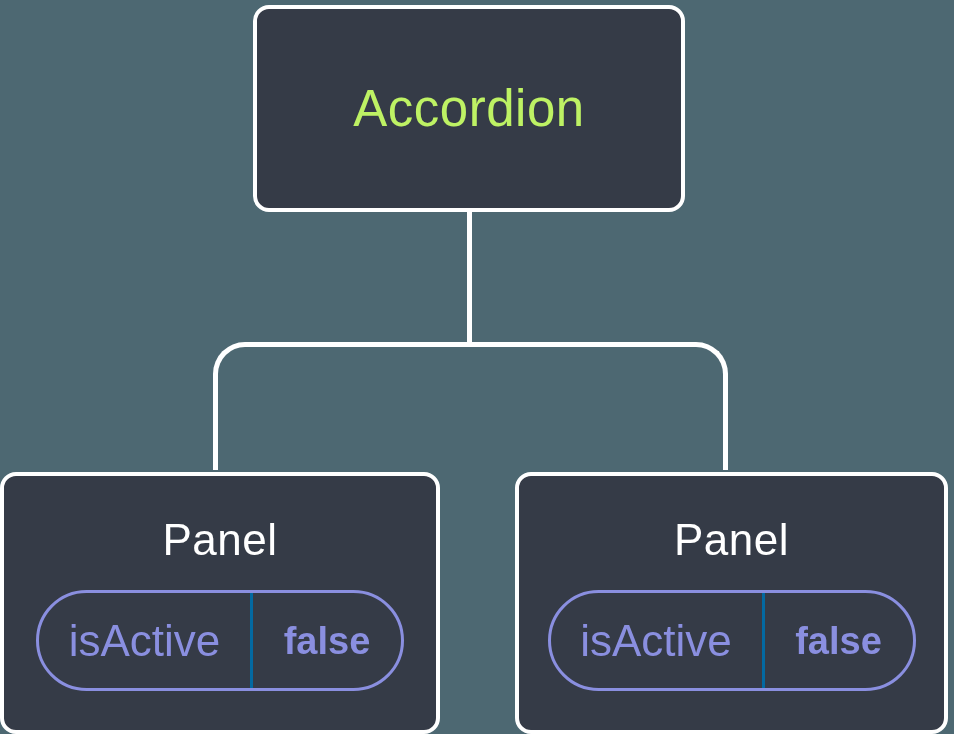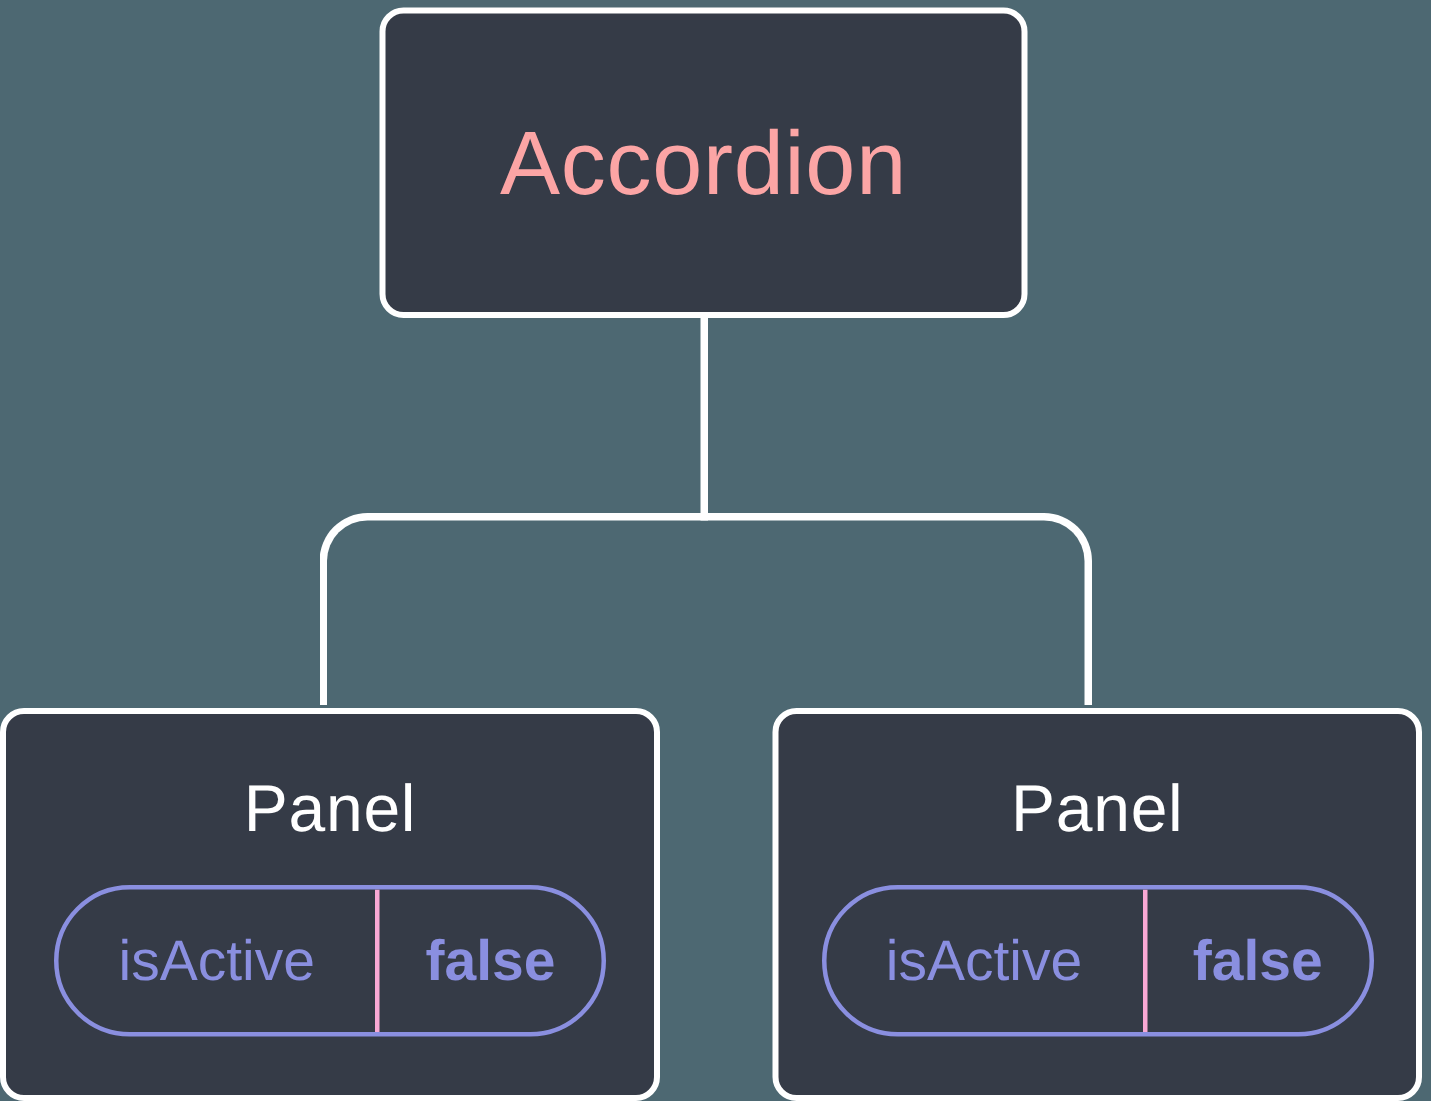"Accordion" .node-label { color: #fca5a5 -> #bef264; font-size: 60px -> 51px }
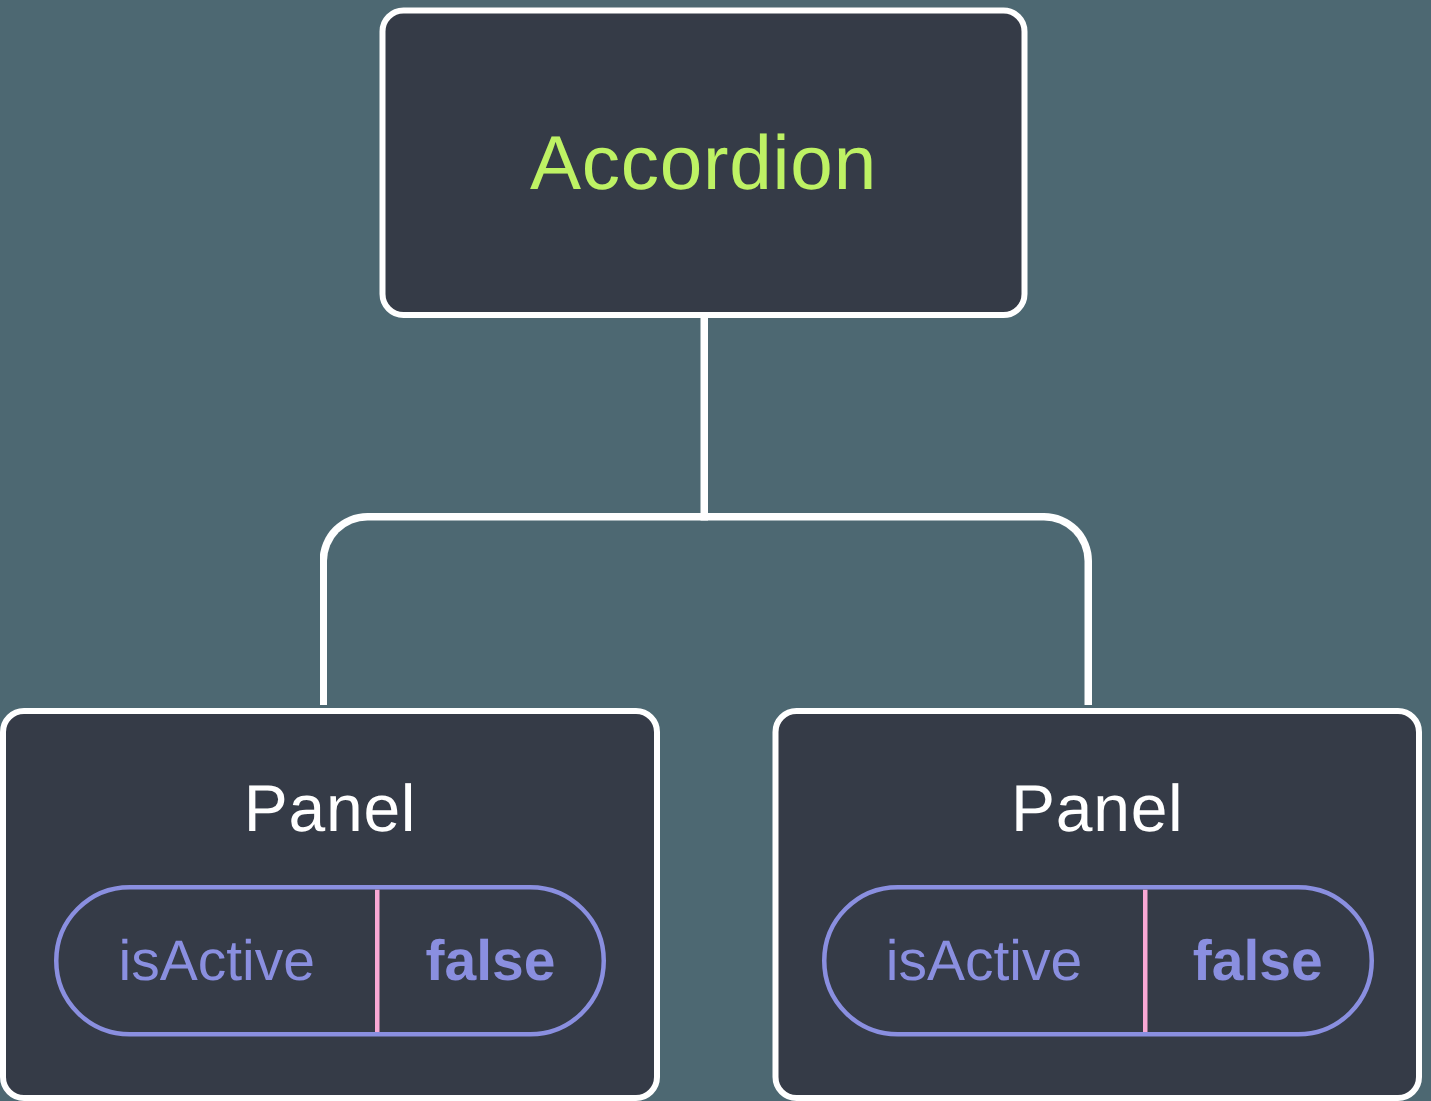"isActive" .state-key { border-right: 3px solid #f9a8d4 -> 3px solid #0369a1; font-size: 38px -> 44px }
